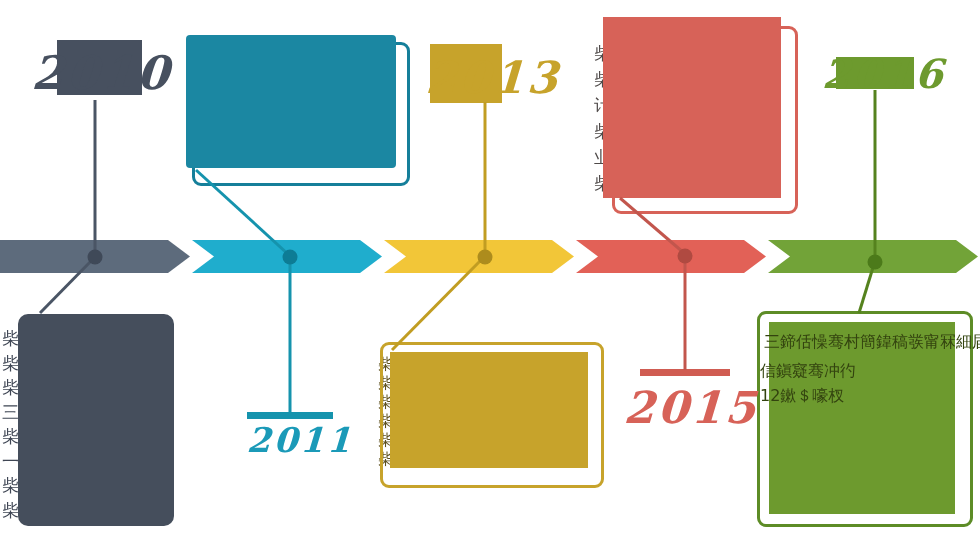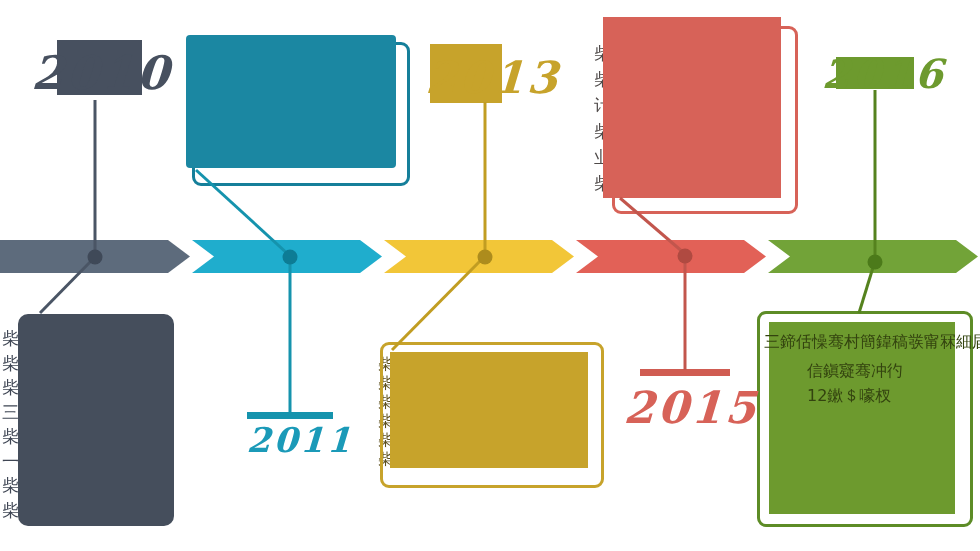"信鎭寲骞冲彴" .green-text { margin-left: 47px -> none }
